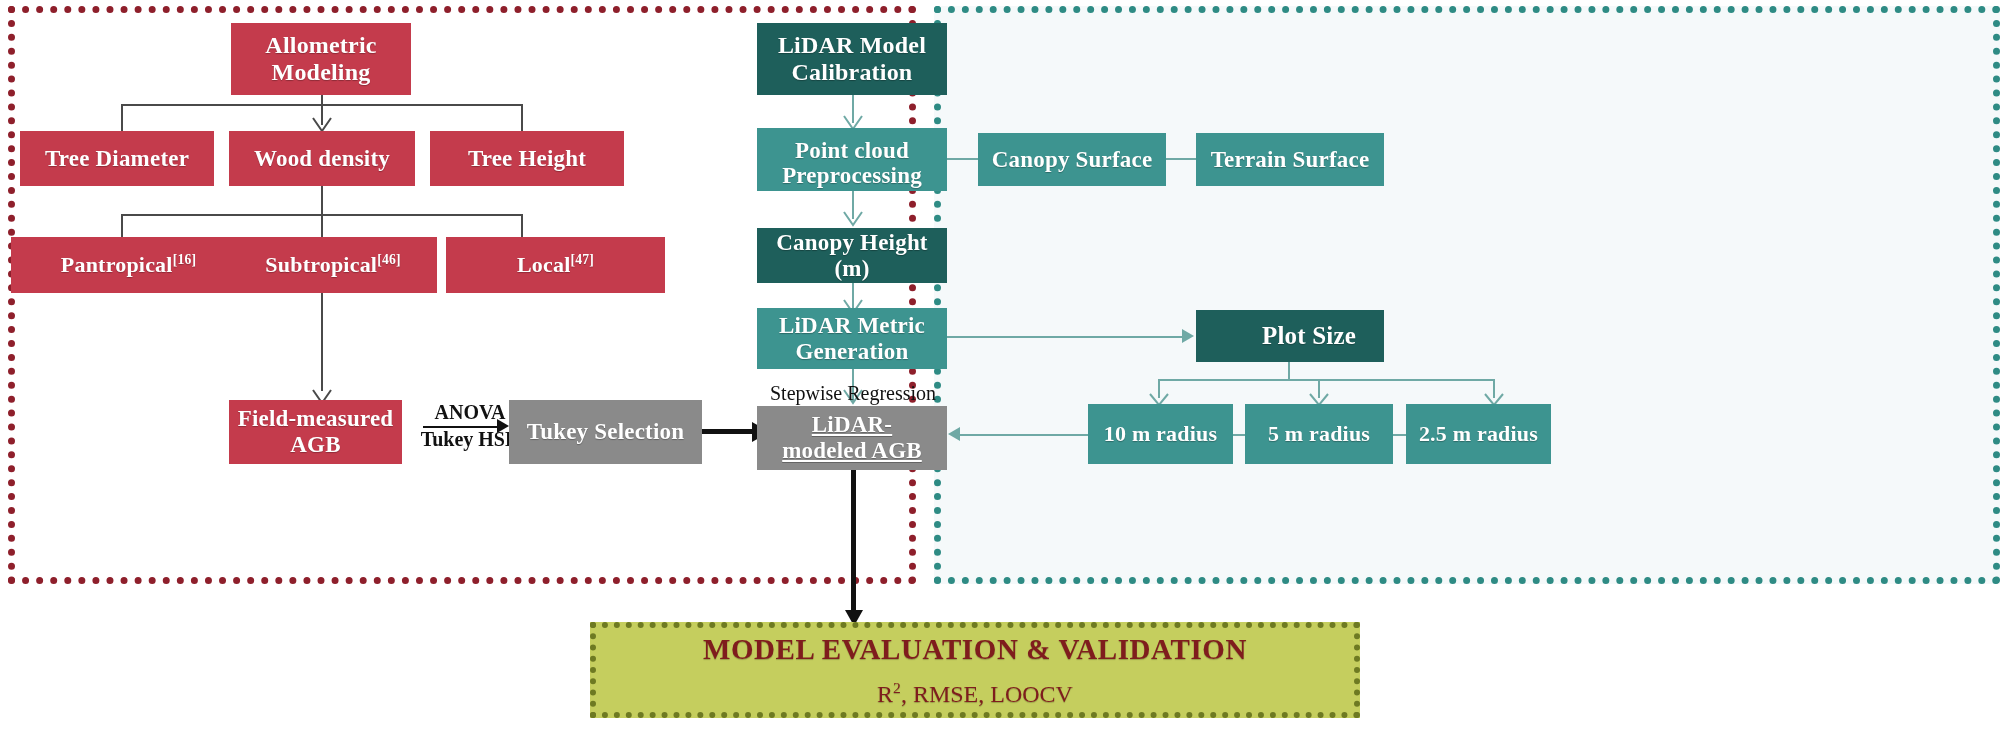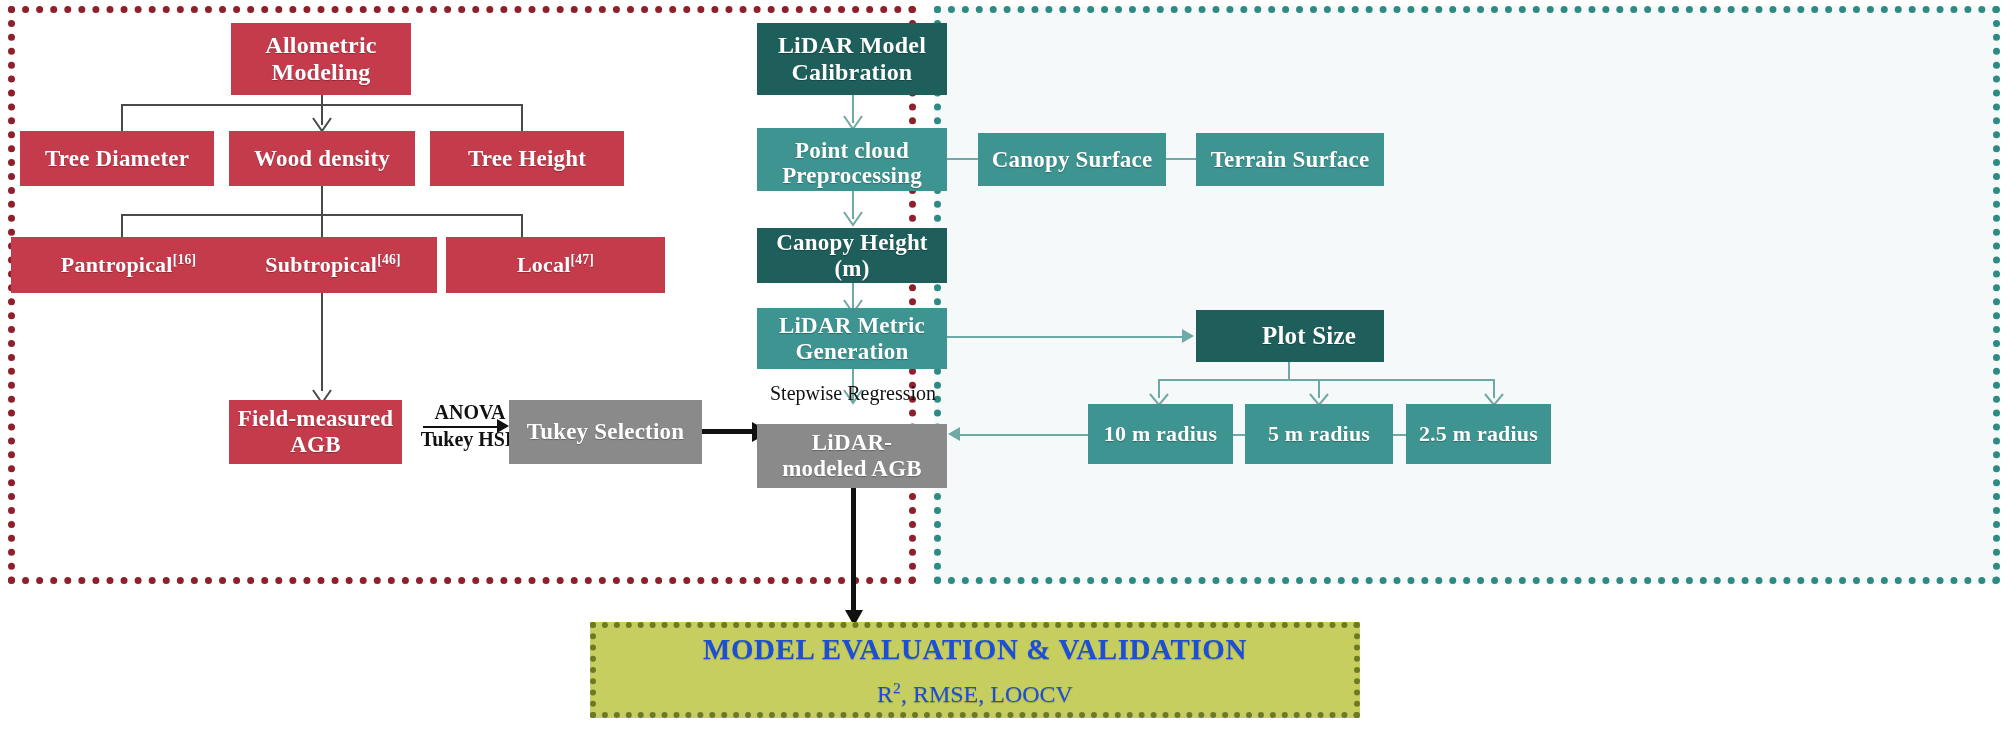"LiDAR-" div.node { text-decoration: none -> underline; top: 424px -> 406px }
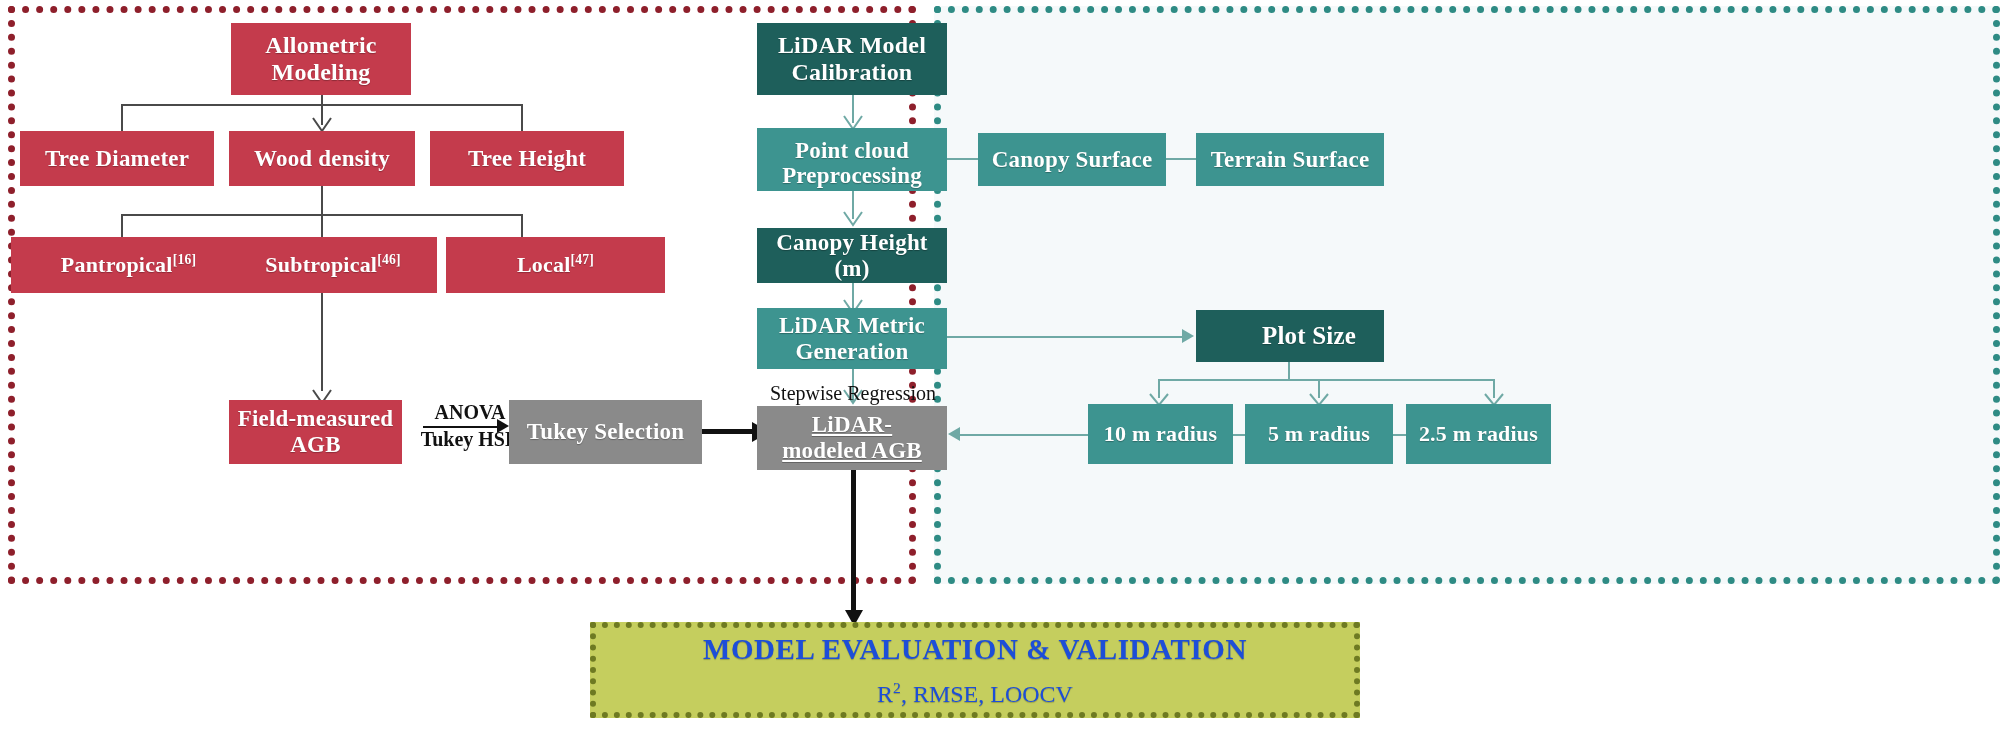"MODEL EVALUATION & VALIDATION" #eval-box { color: #1d4ed8 -> #7f1d1d }
